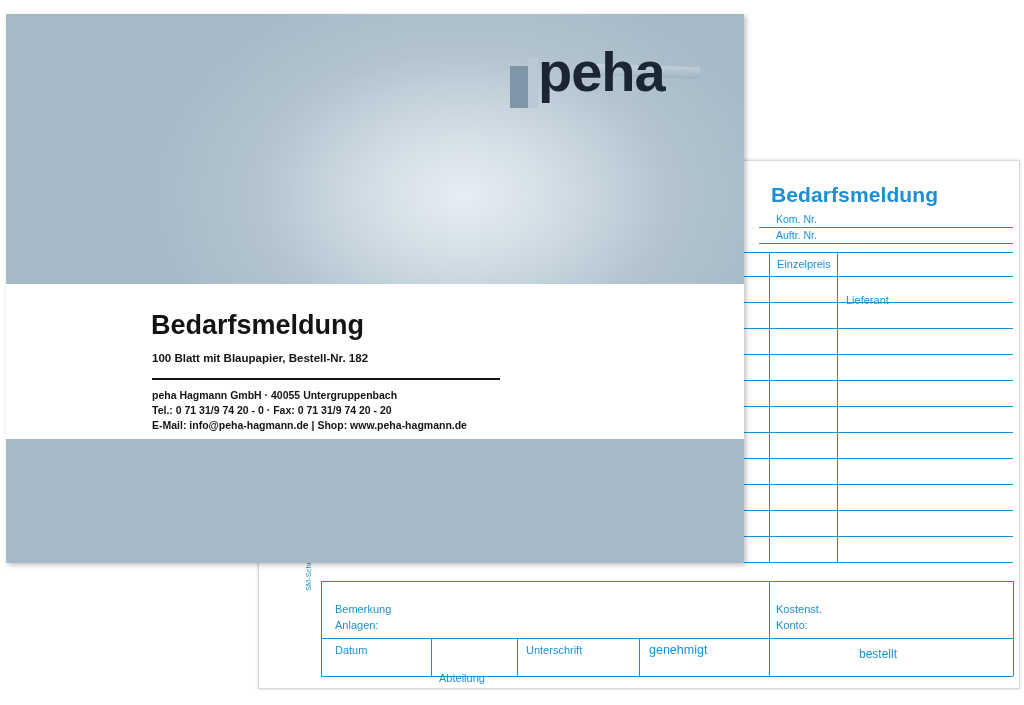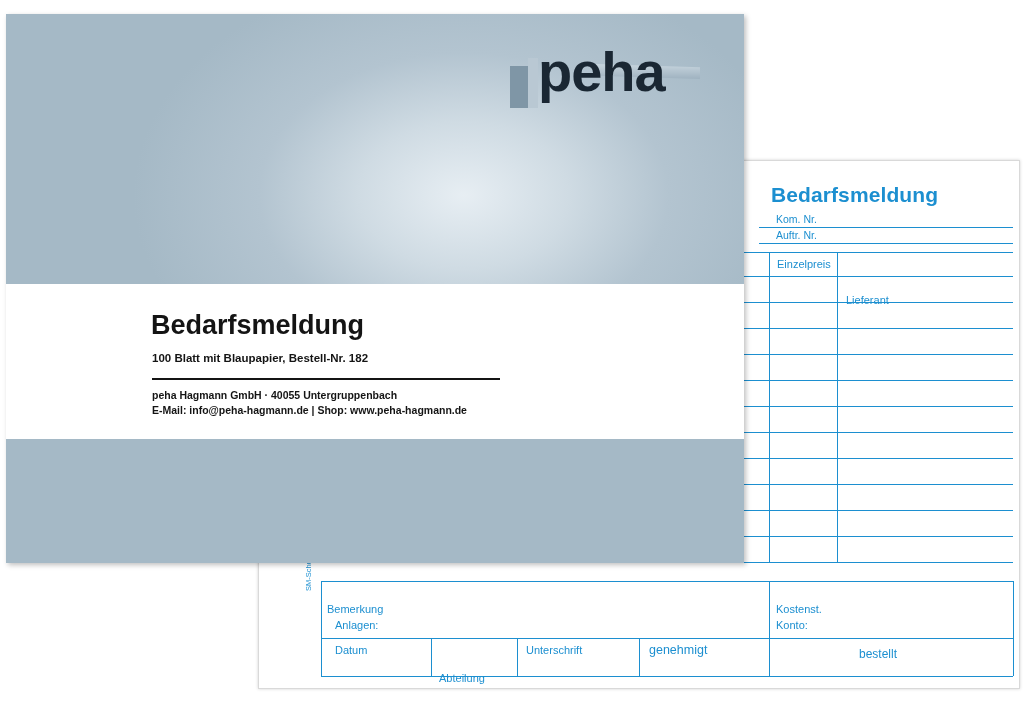"Tel.: 0 71 31/9 74" div { html: none -> <div>Tel.: 0 71 31/9 74 20 - 0 · Fax: 0 71 31/9 74 20 - 20</div> }
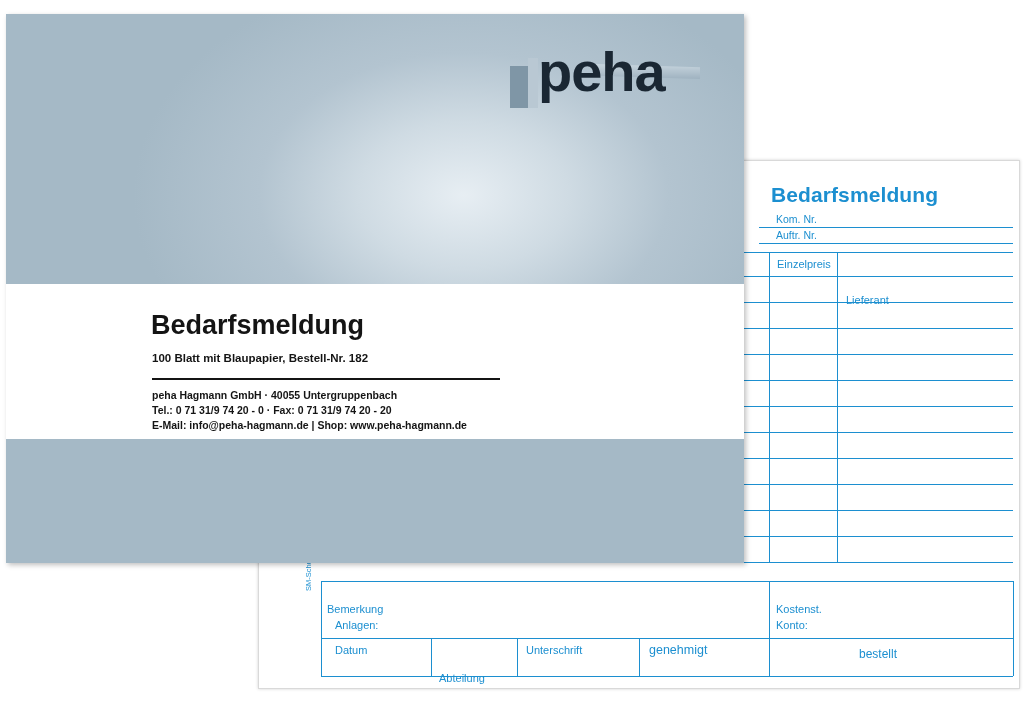"Bemerkung" div.field-label { left: 68px -> 76px }
